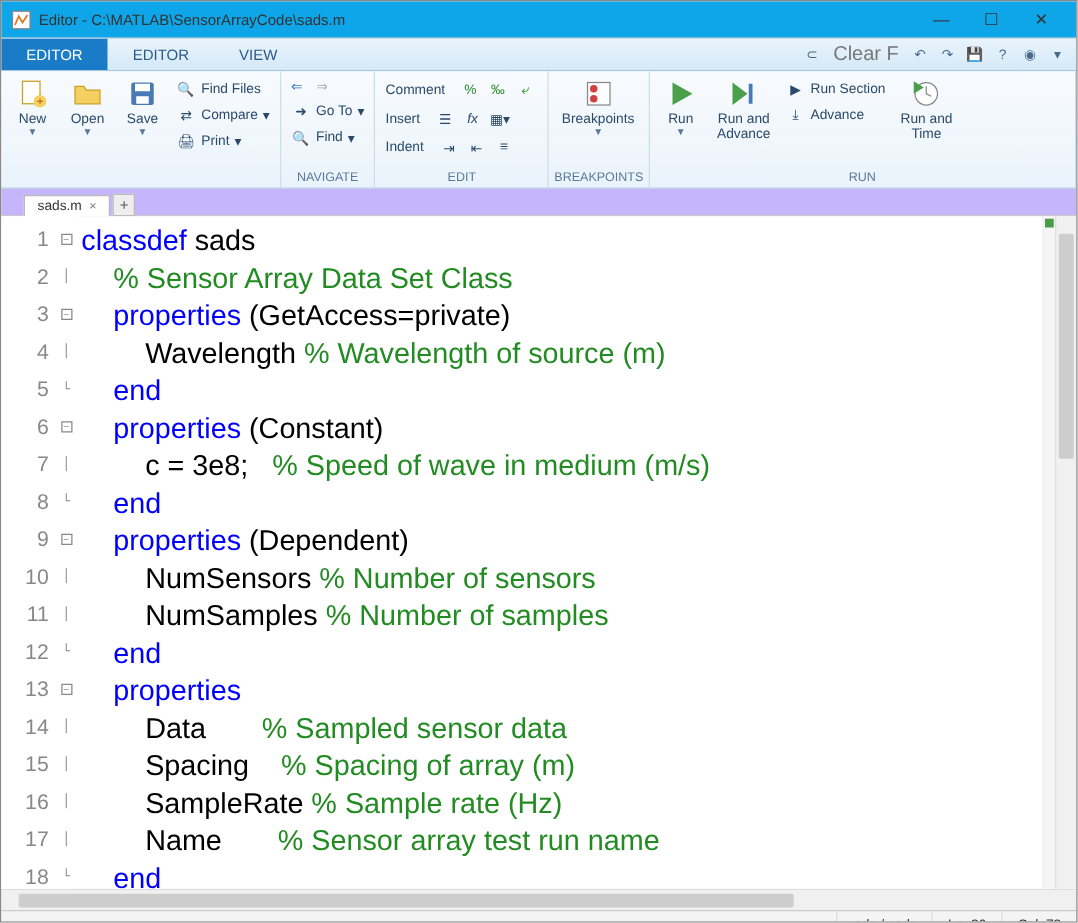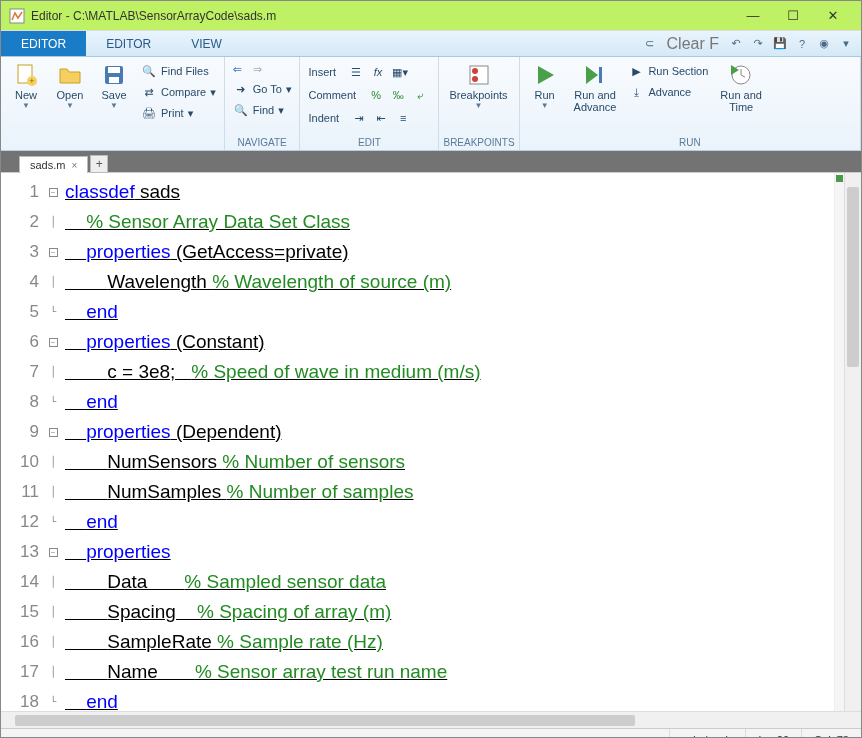"Editor -" .titlebar { background: #bef264 -> #0ea5e9 }
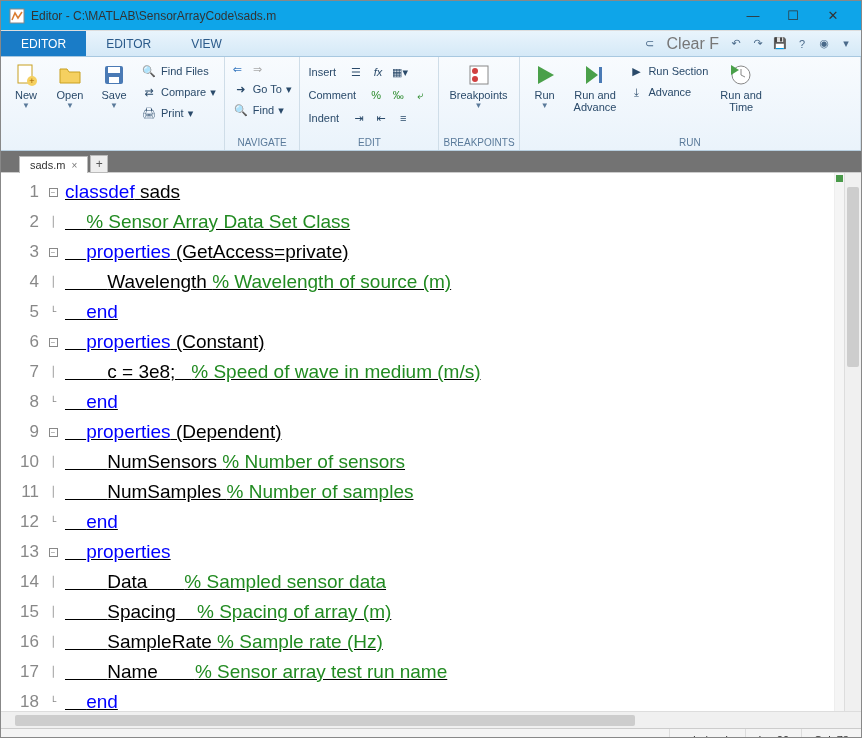"Insert" div.row-btn { order: before "Comment" -> after "Comment" }
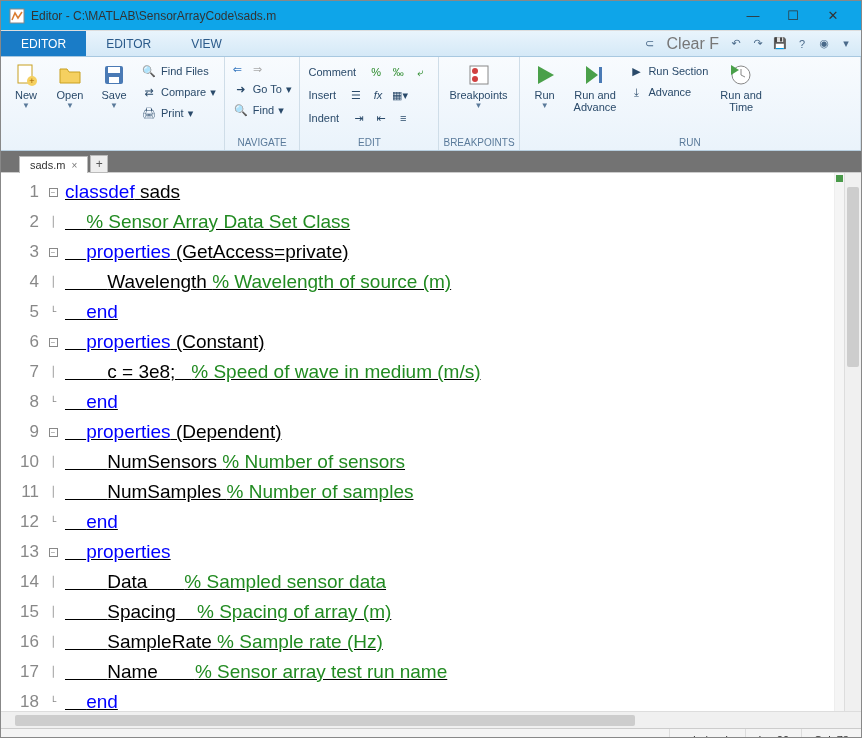"sads.m" .doctabs { background: #737373 -> #c4b5fd }
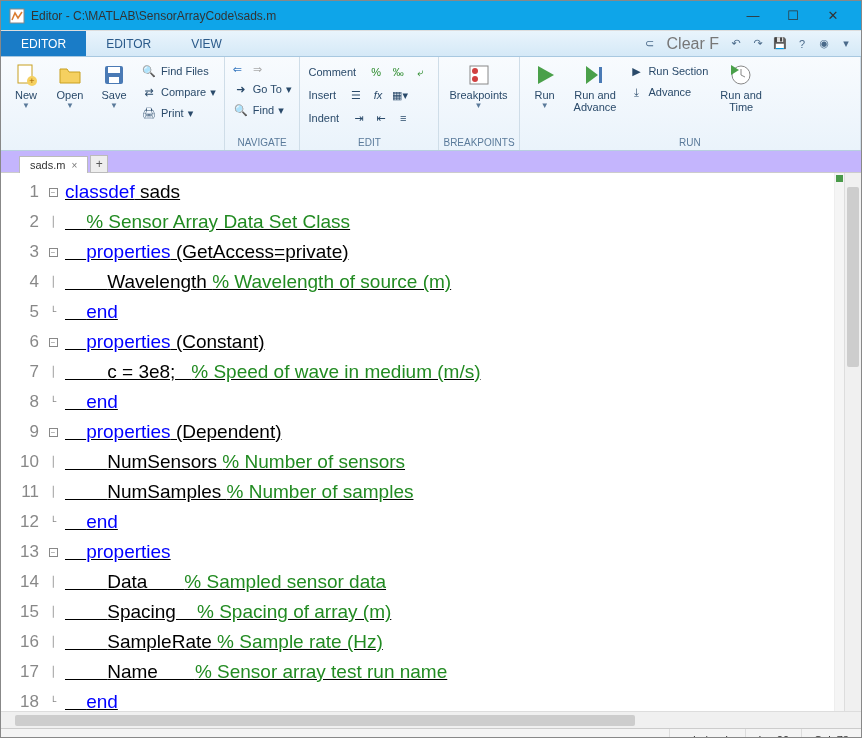"classdef sads" .code { font-size: 19px -> 23px; text-decoration: underline -> none }
